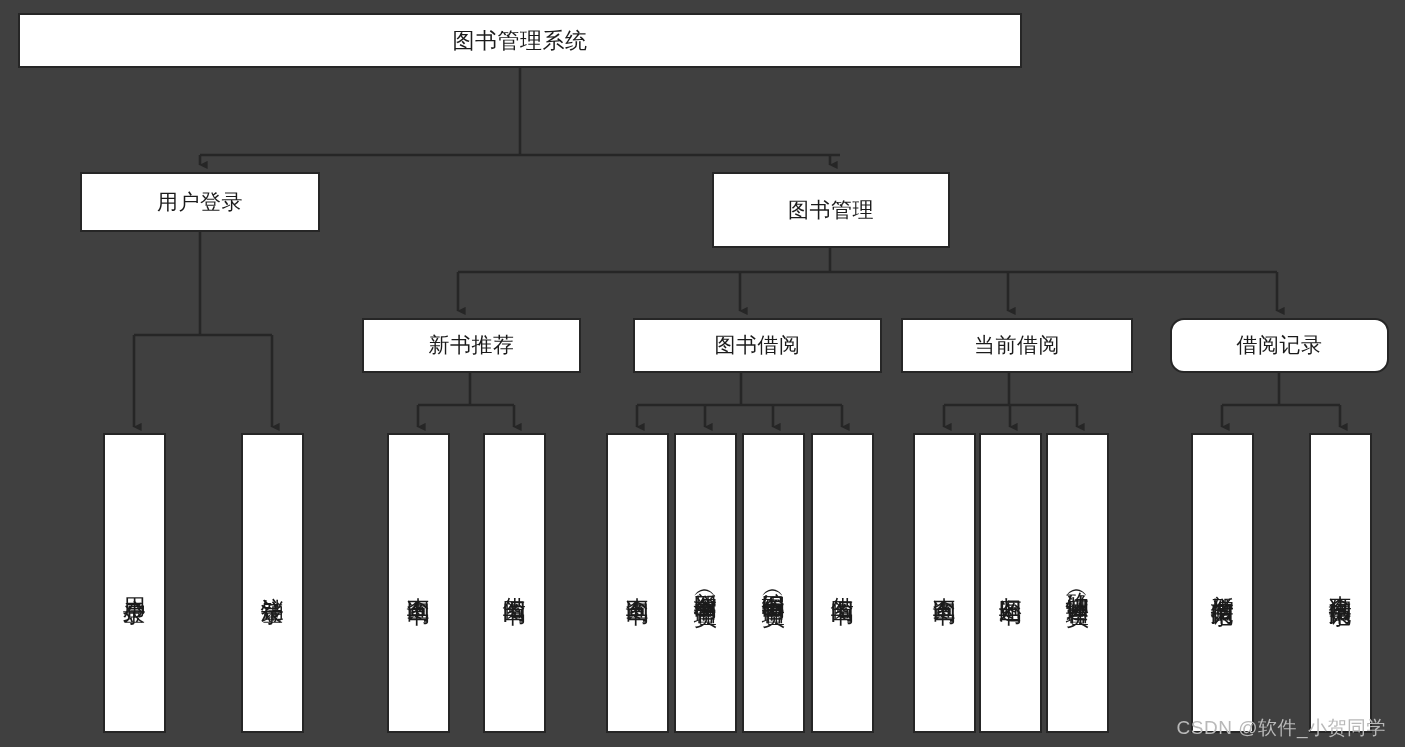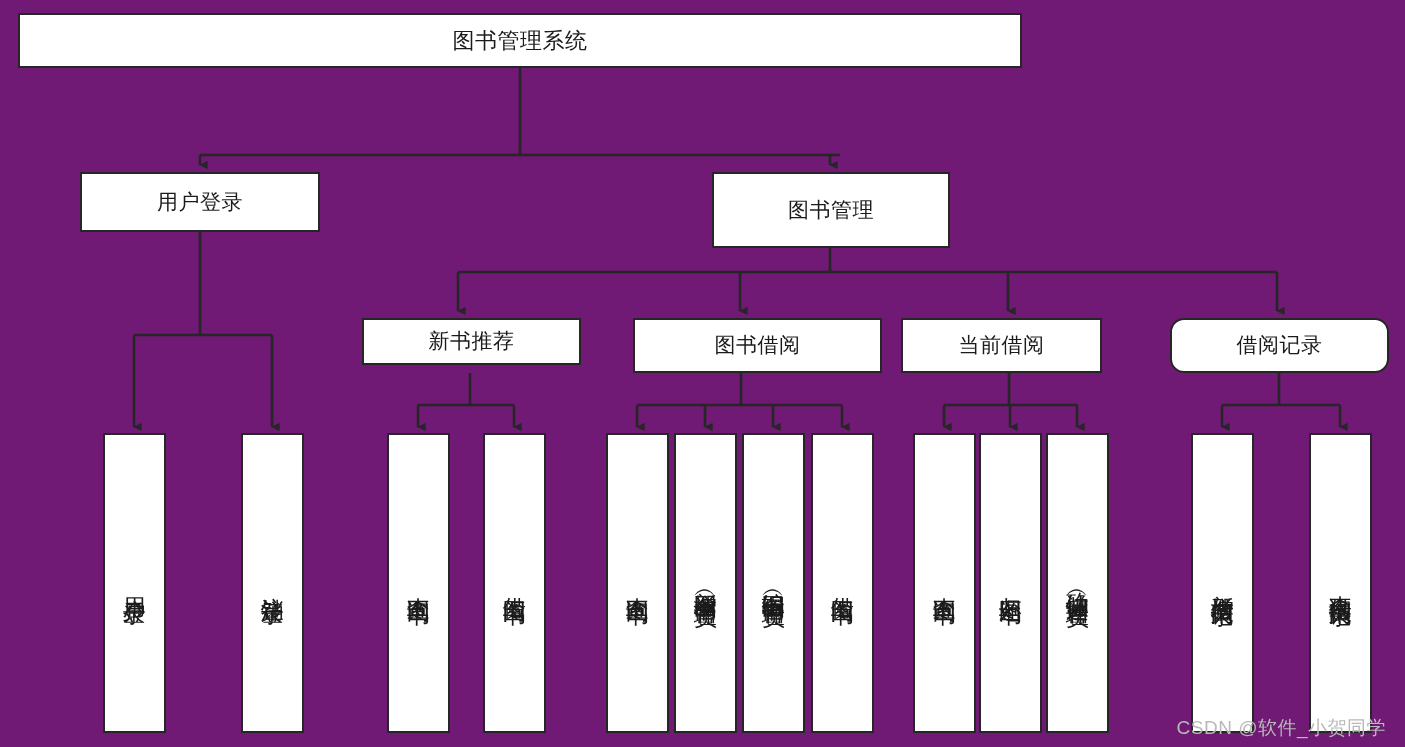"图书管理系统" #canvas { background: #701a75 -> #404040 }
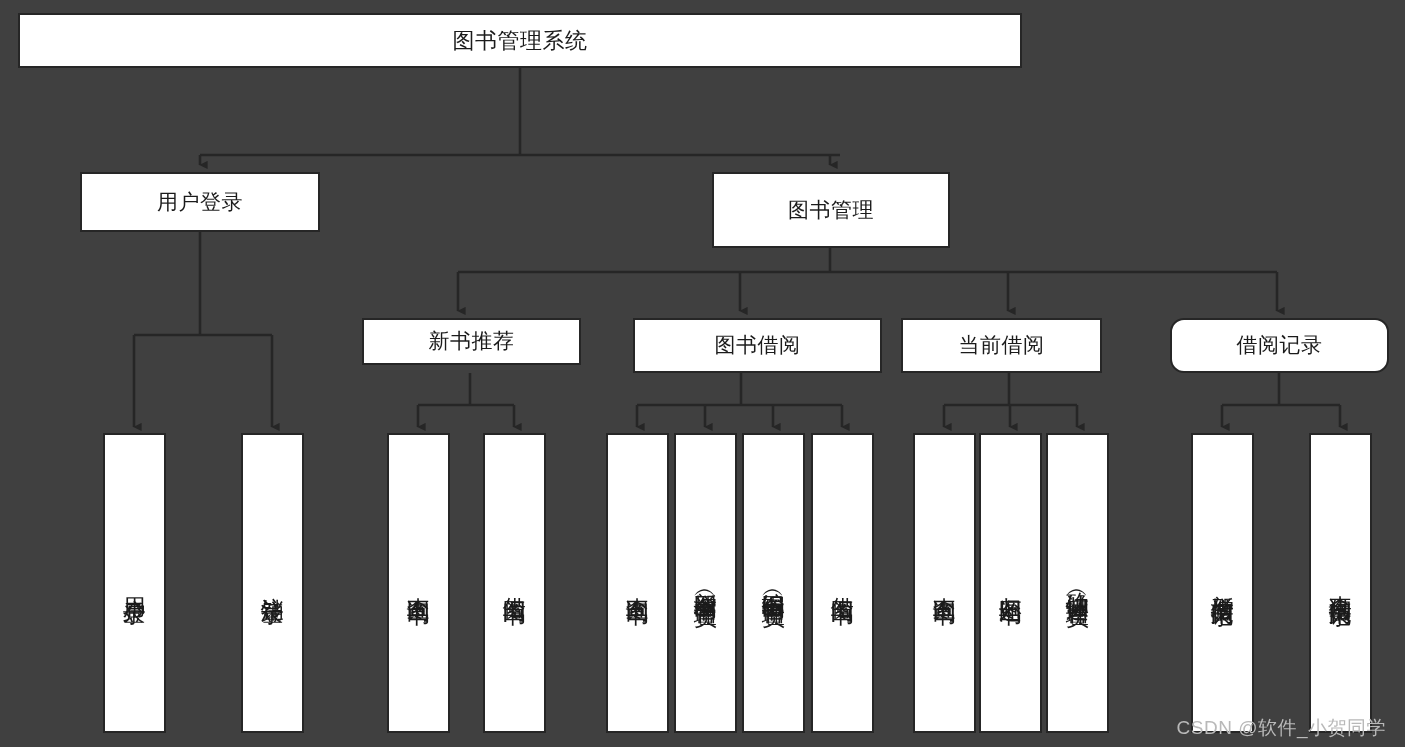"新书推荐" div.node { height: 47px -> 55px }
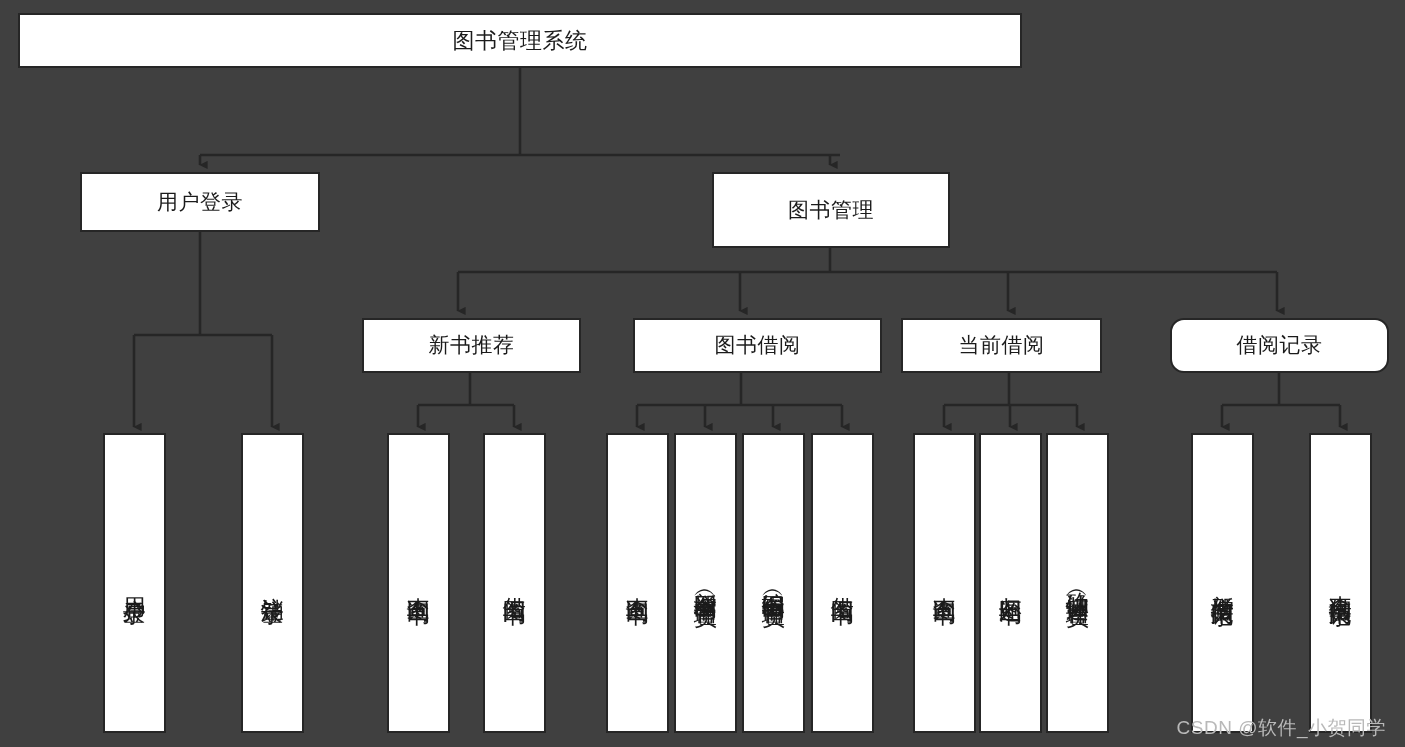"当前借阅" div.node { width: 201px -> 232px }
